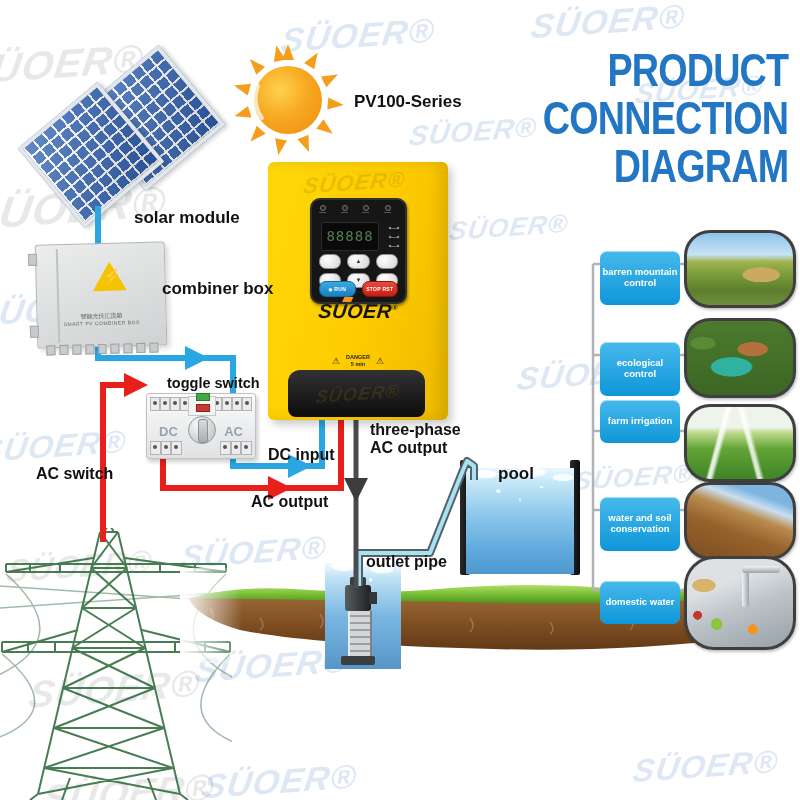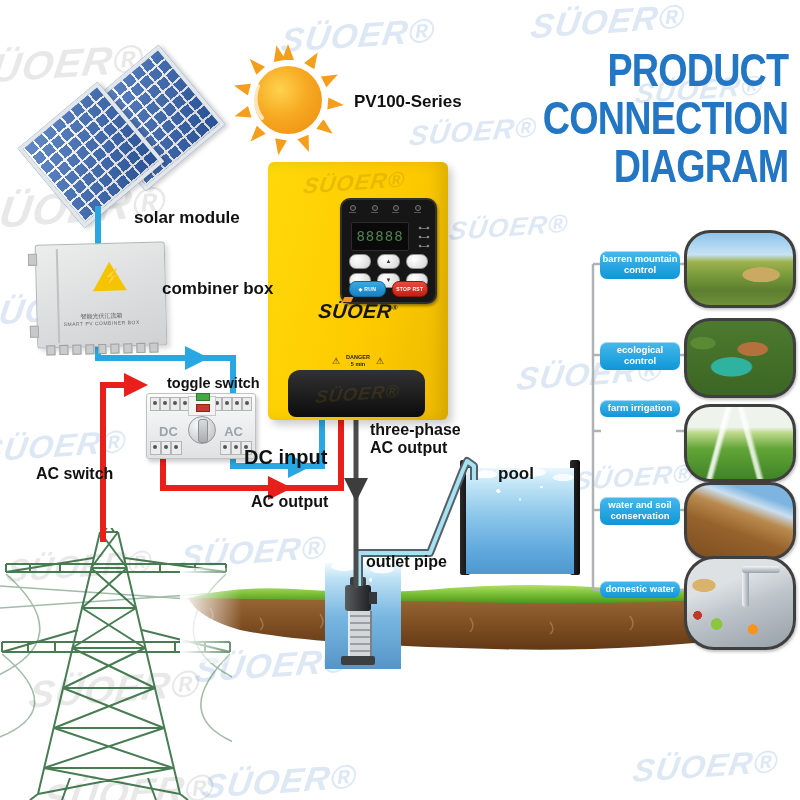"88888" #panel { margin-left: 30px -> none }
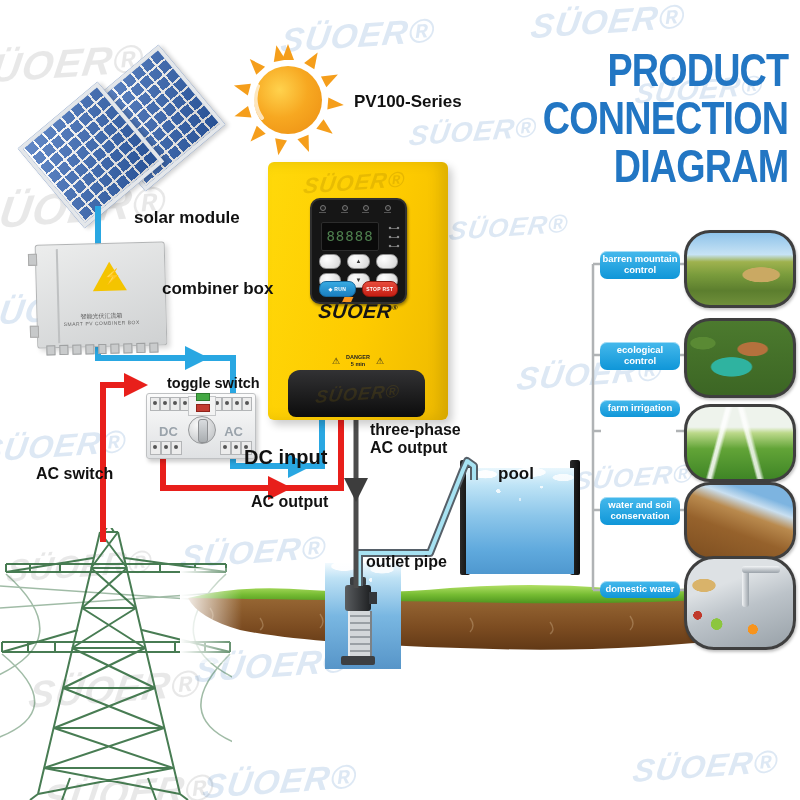"barren mountain" .app-label { padding: 3px 0 -> 16px 0 }
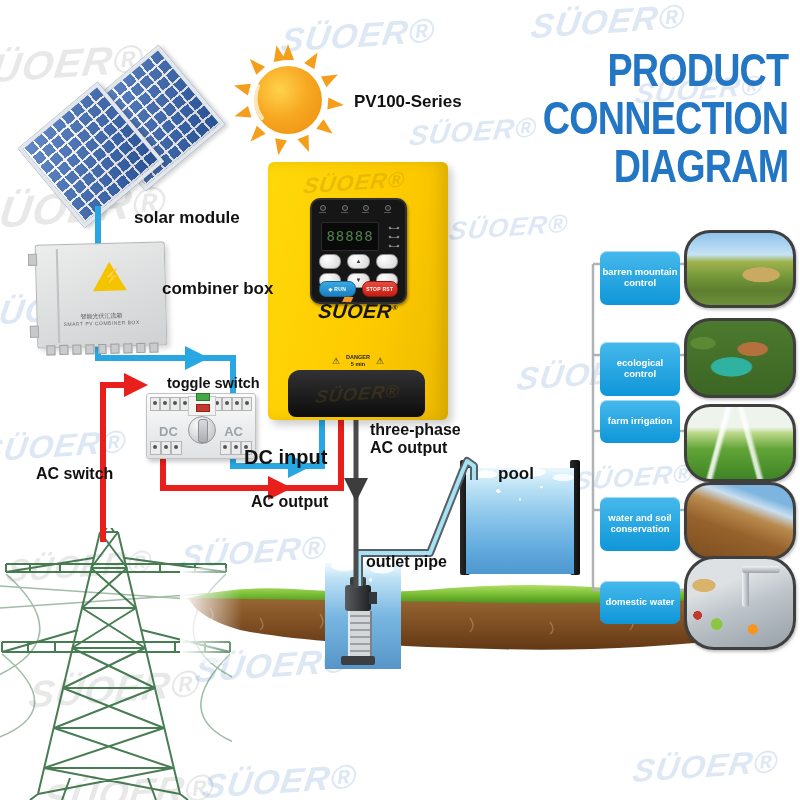"DC input" div.lbl { font-size: 20px -> 16px; left: 244px -> 268px }
